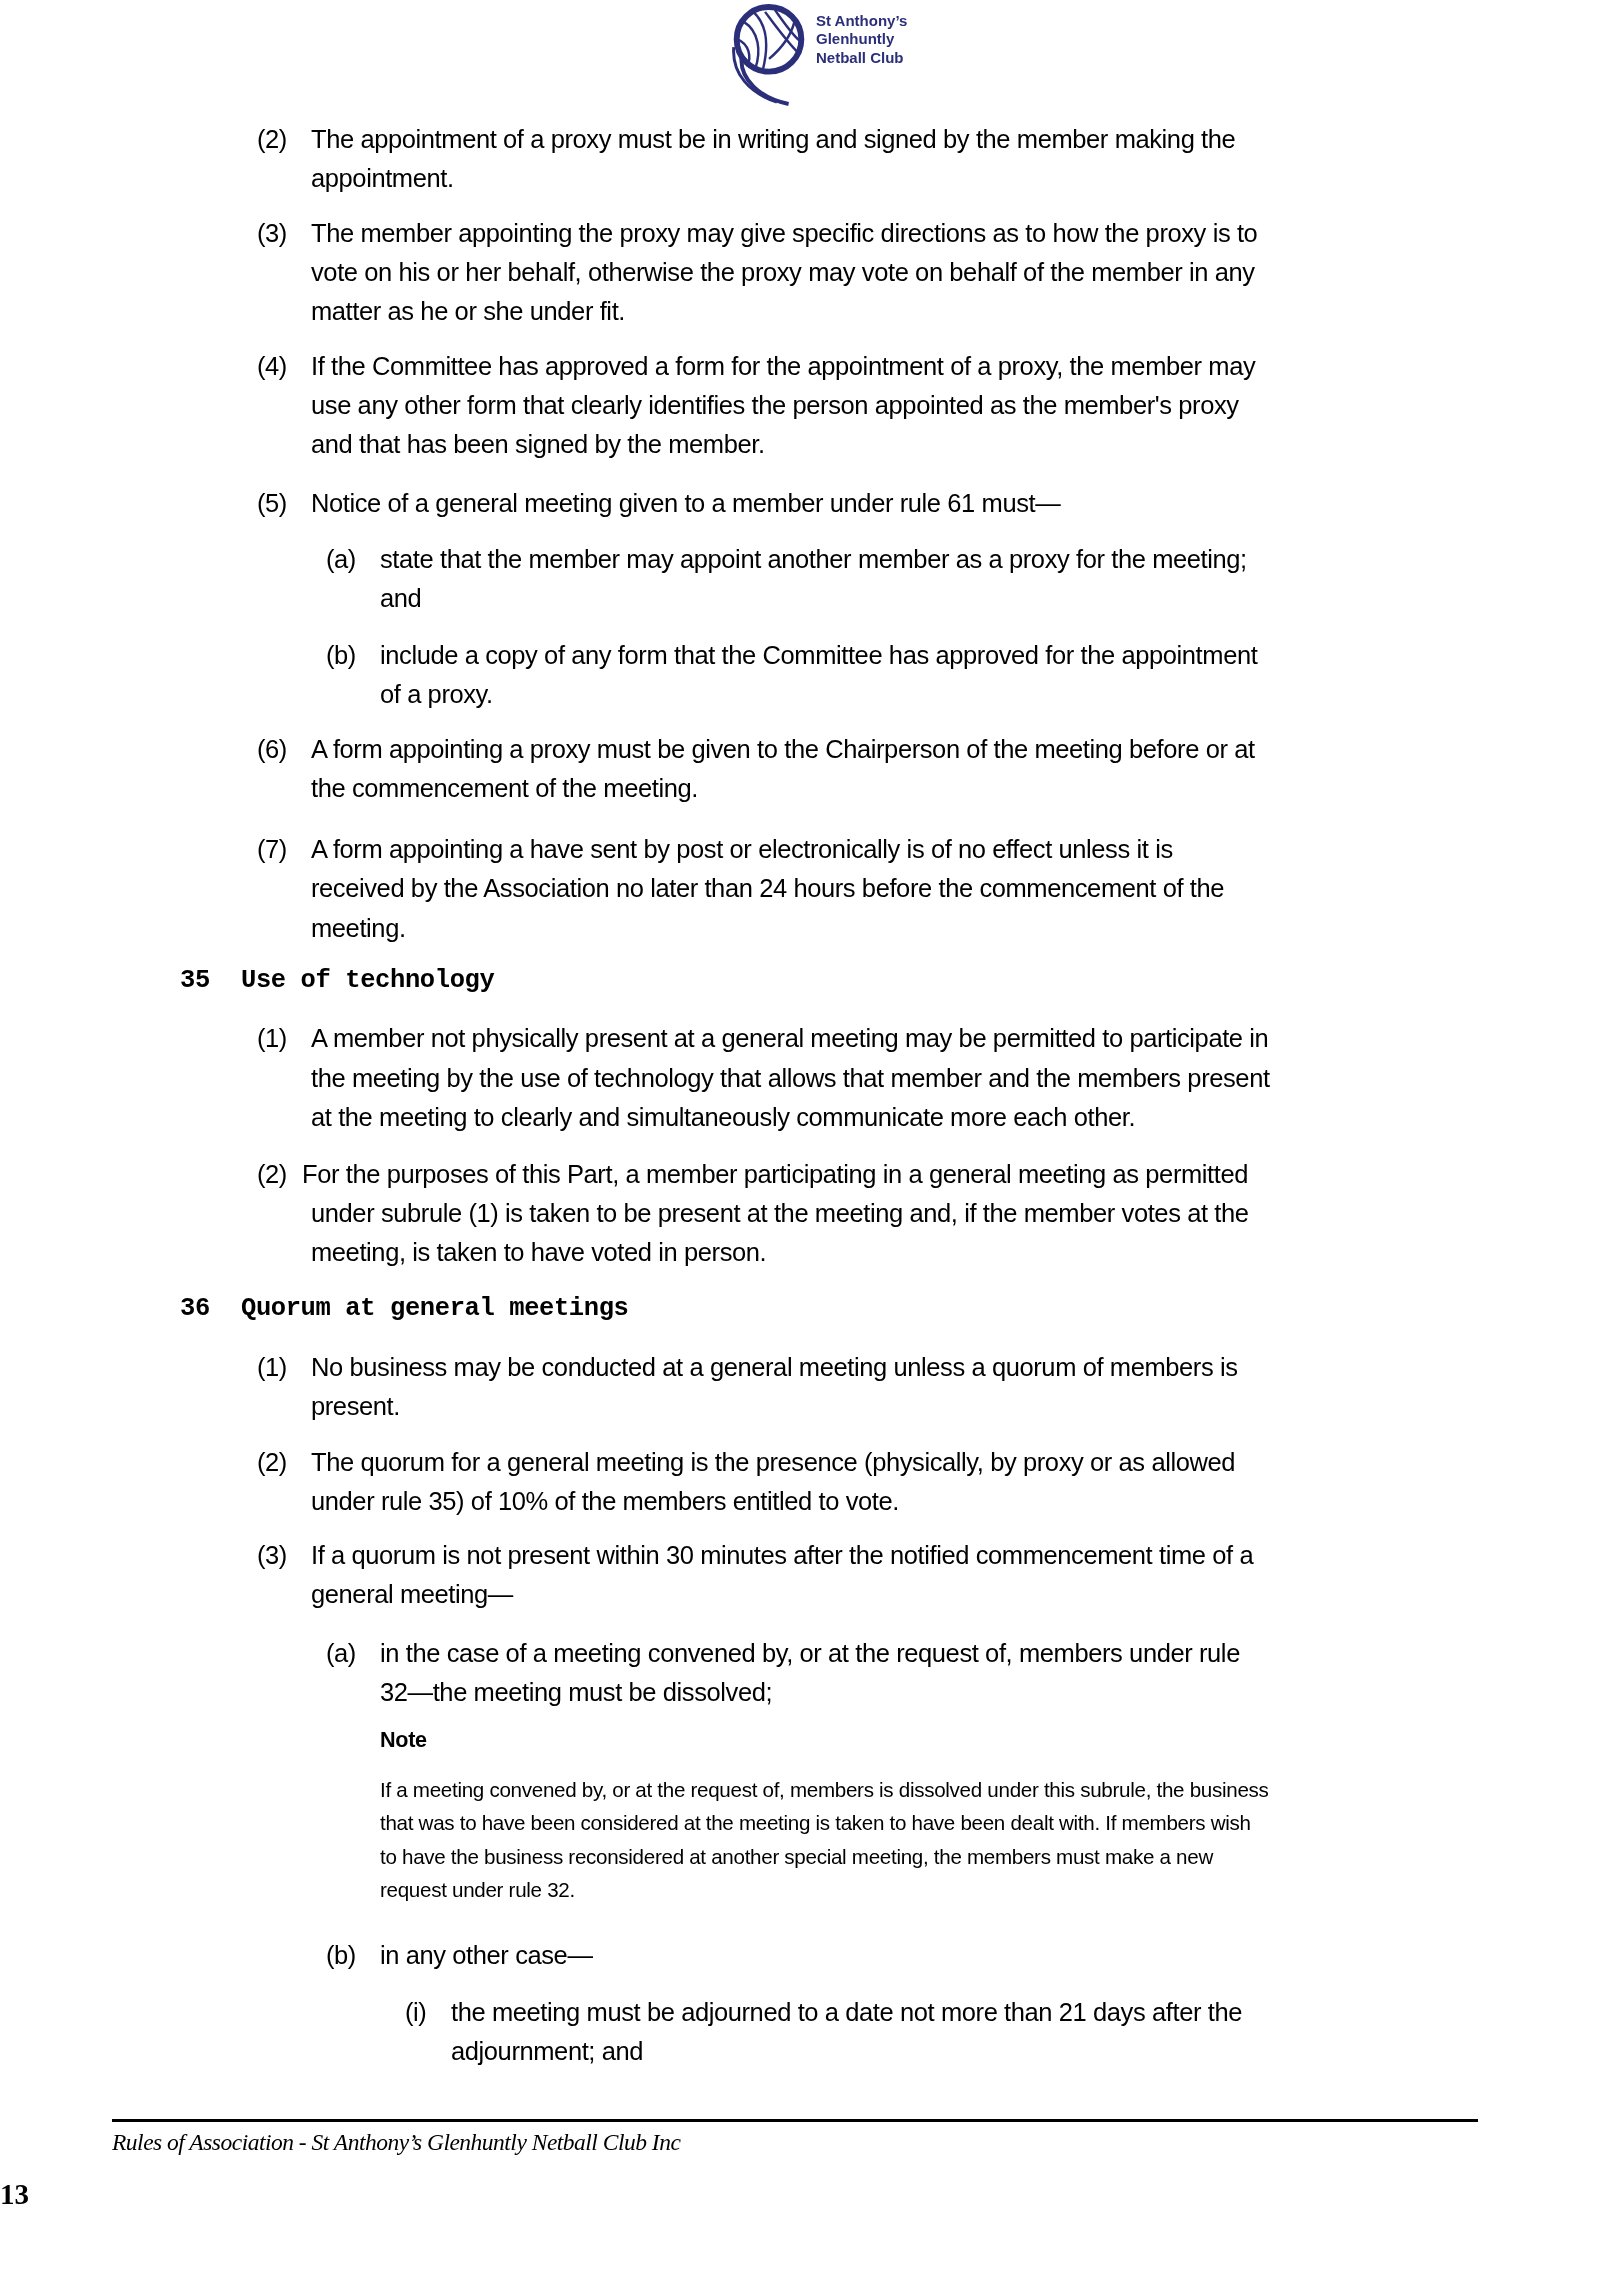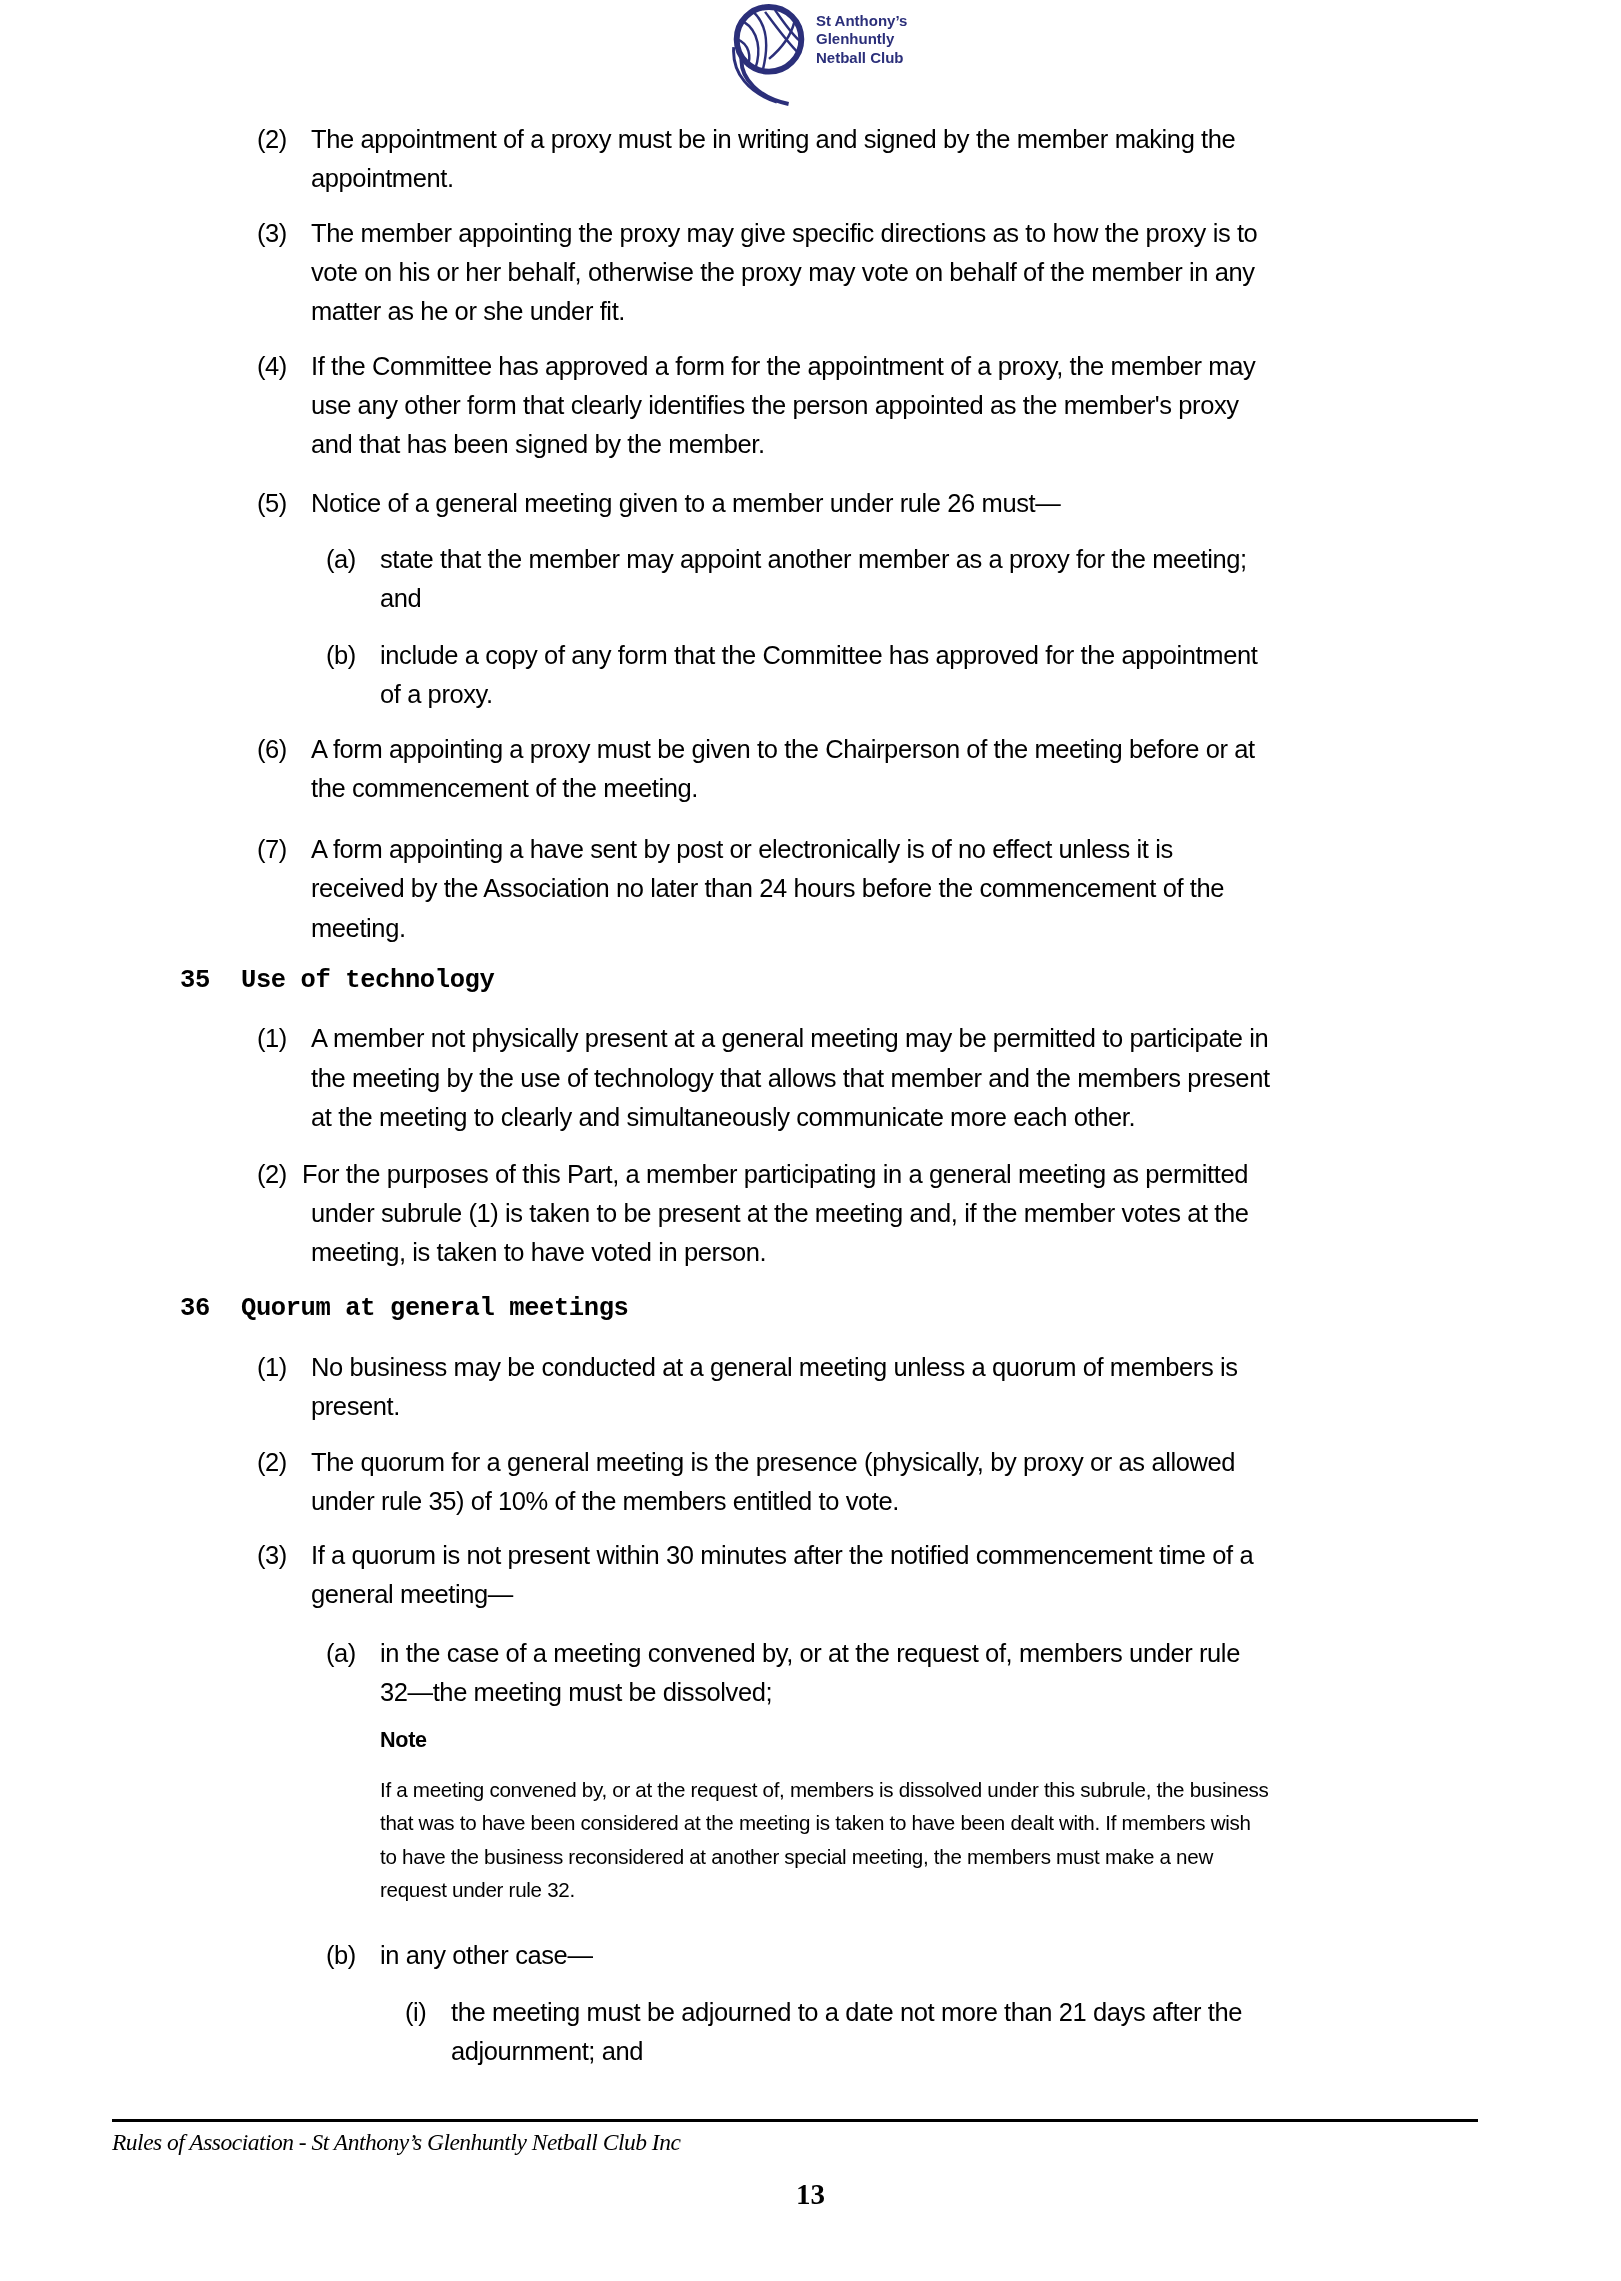"Notice of a general meeting" div.ln { text: 26 -> 61 }
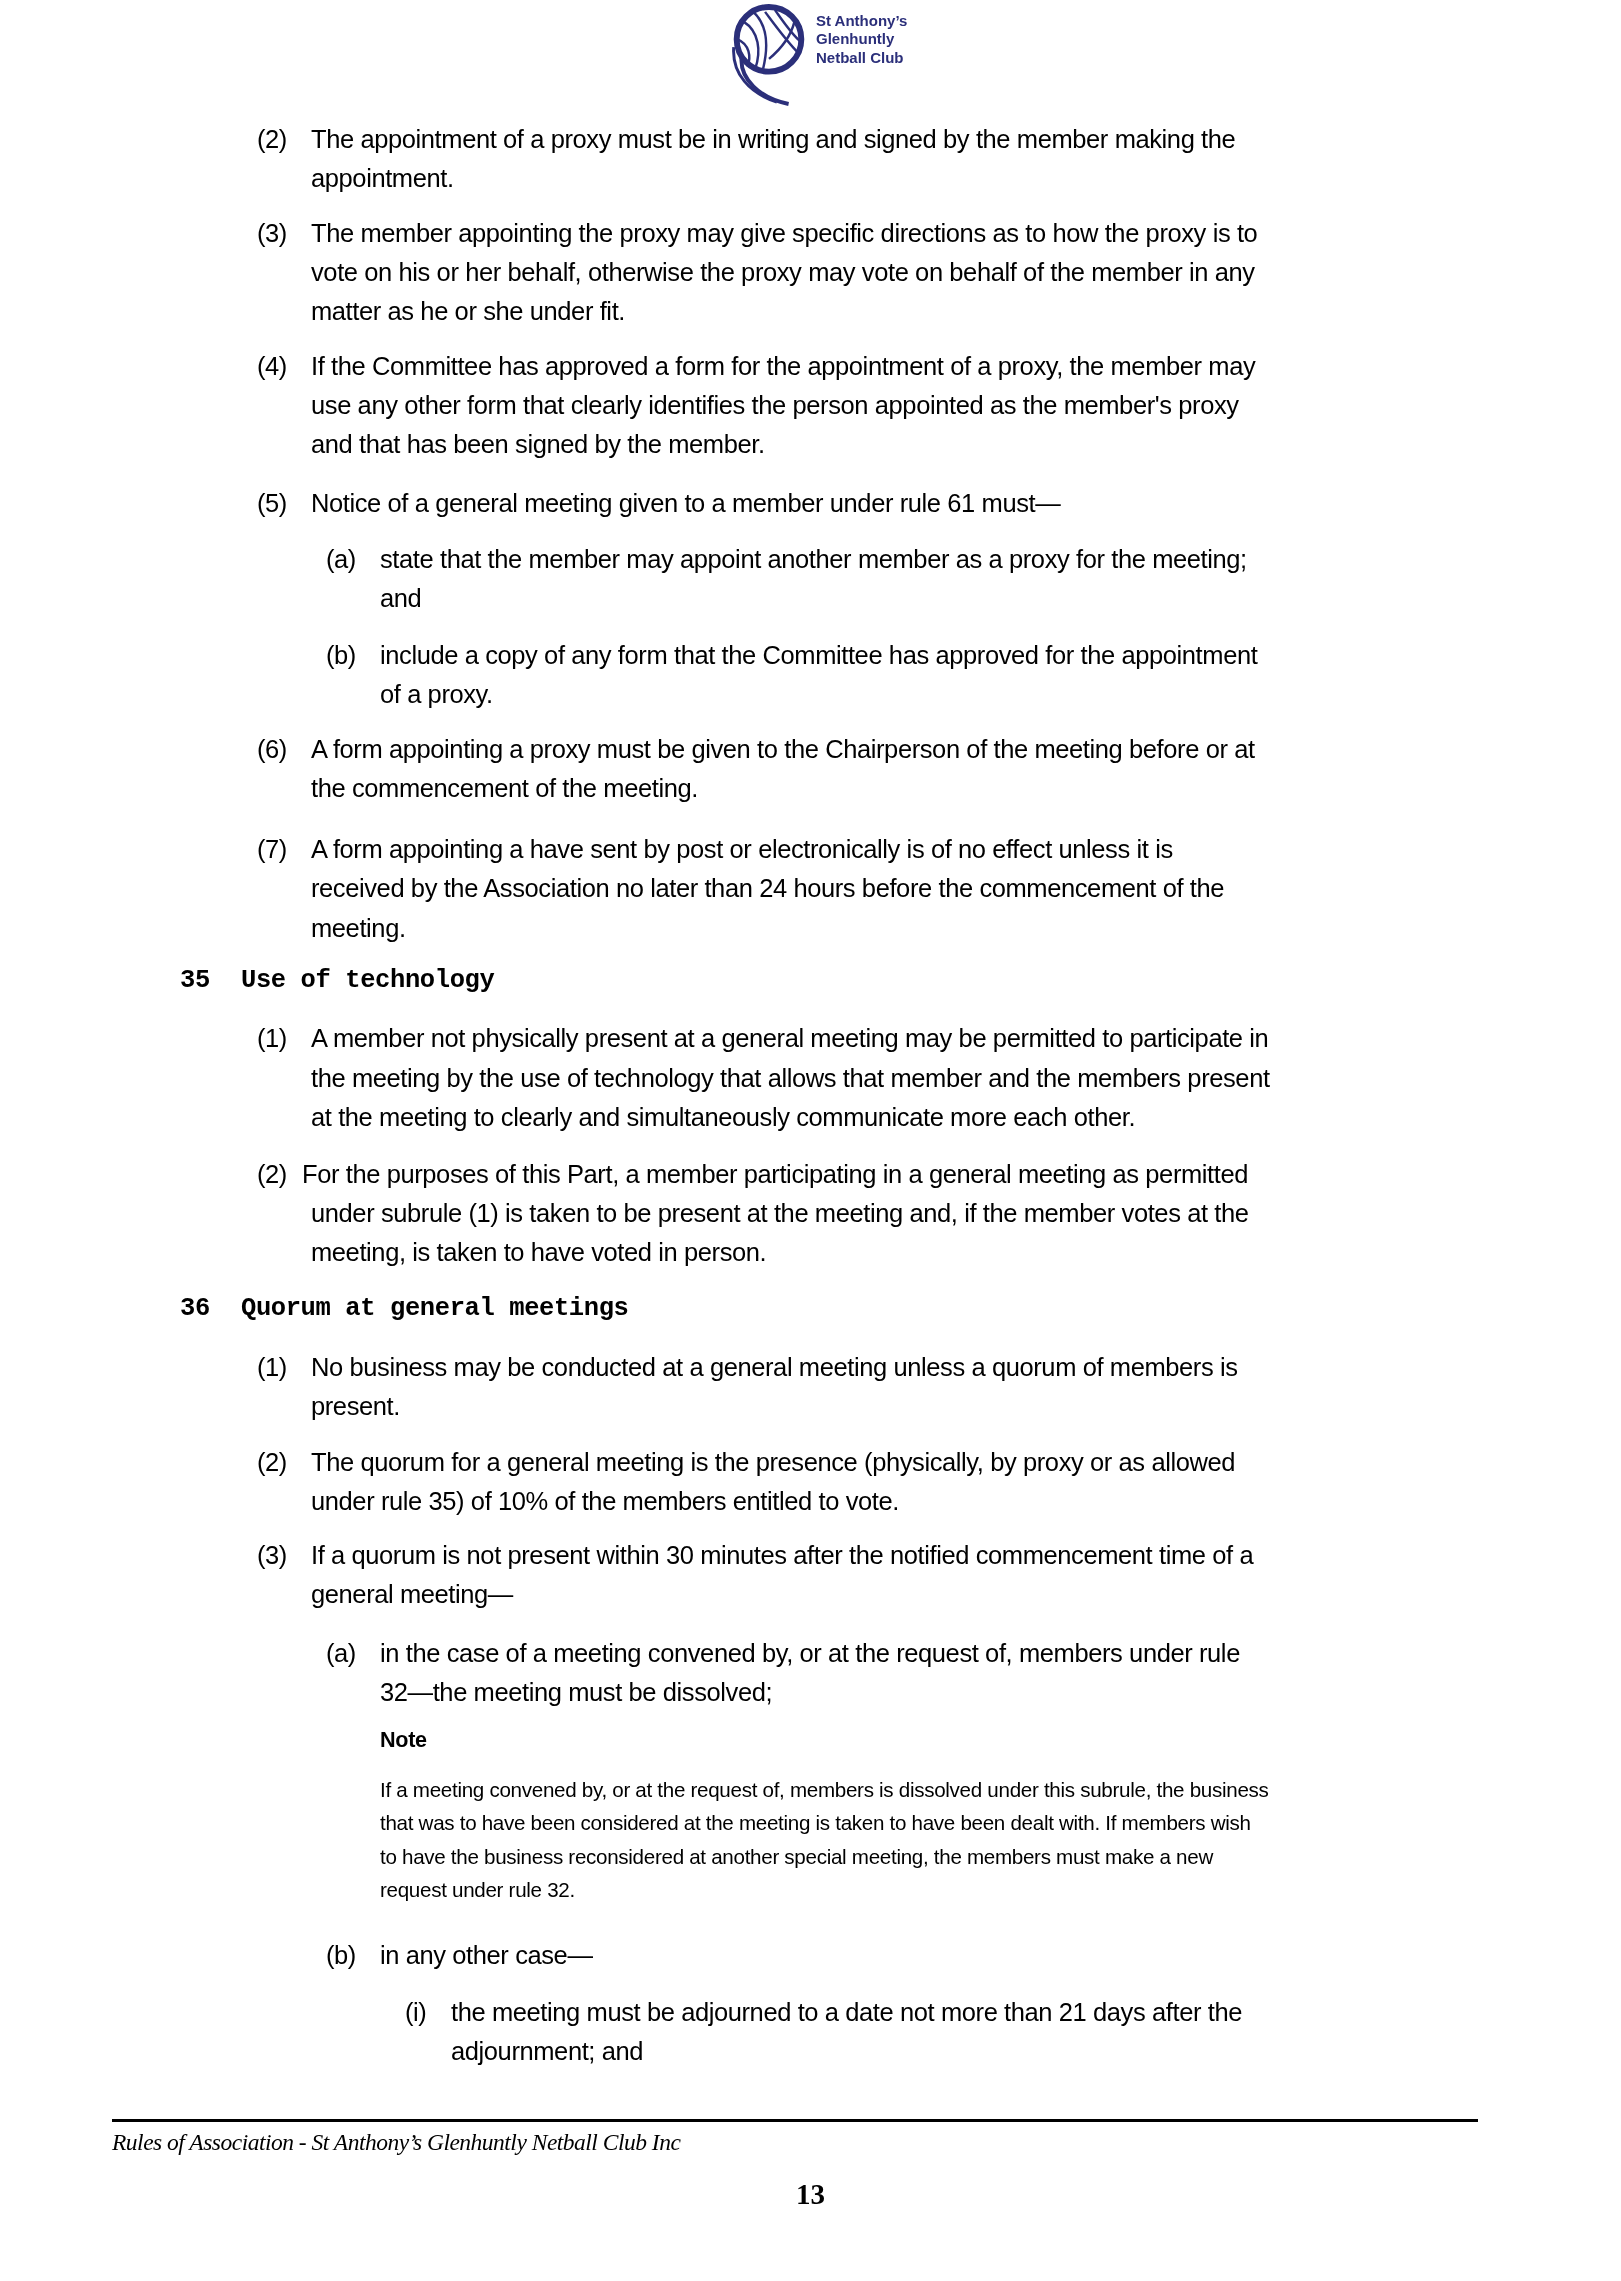"13" #page-num { text-align: center -> left }
